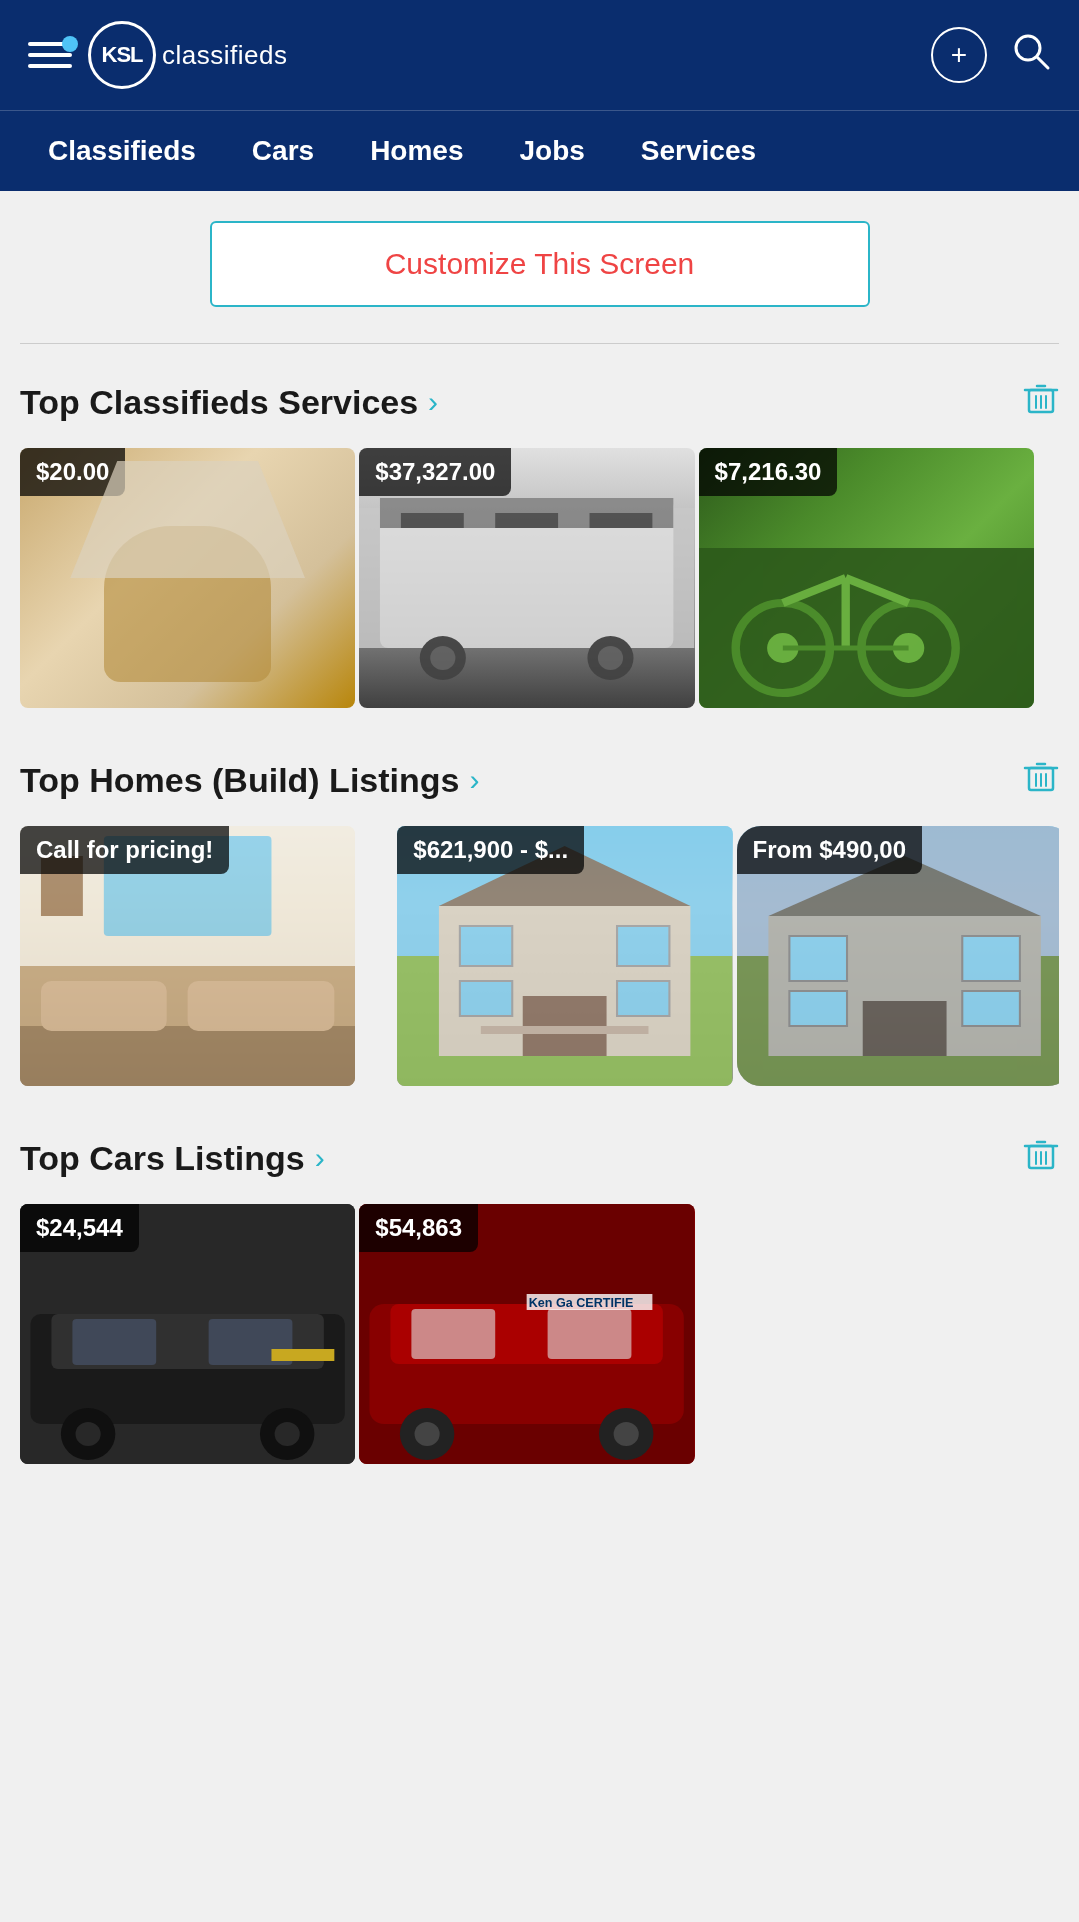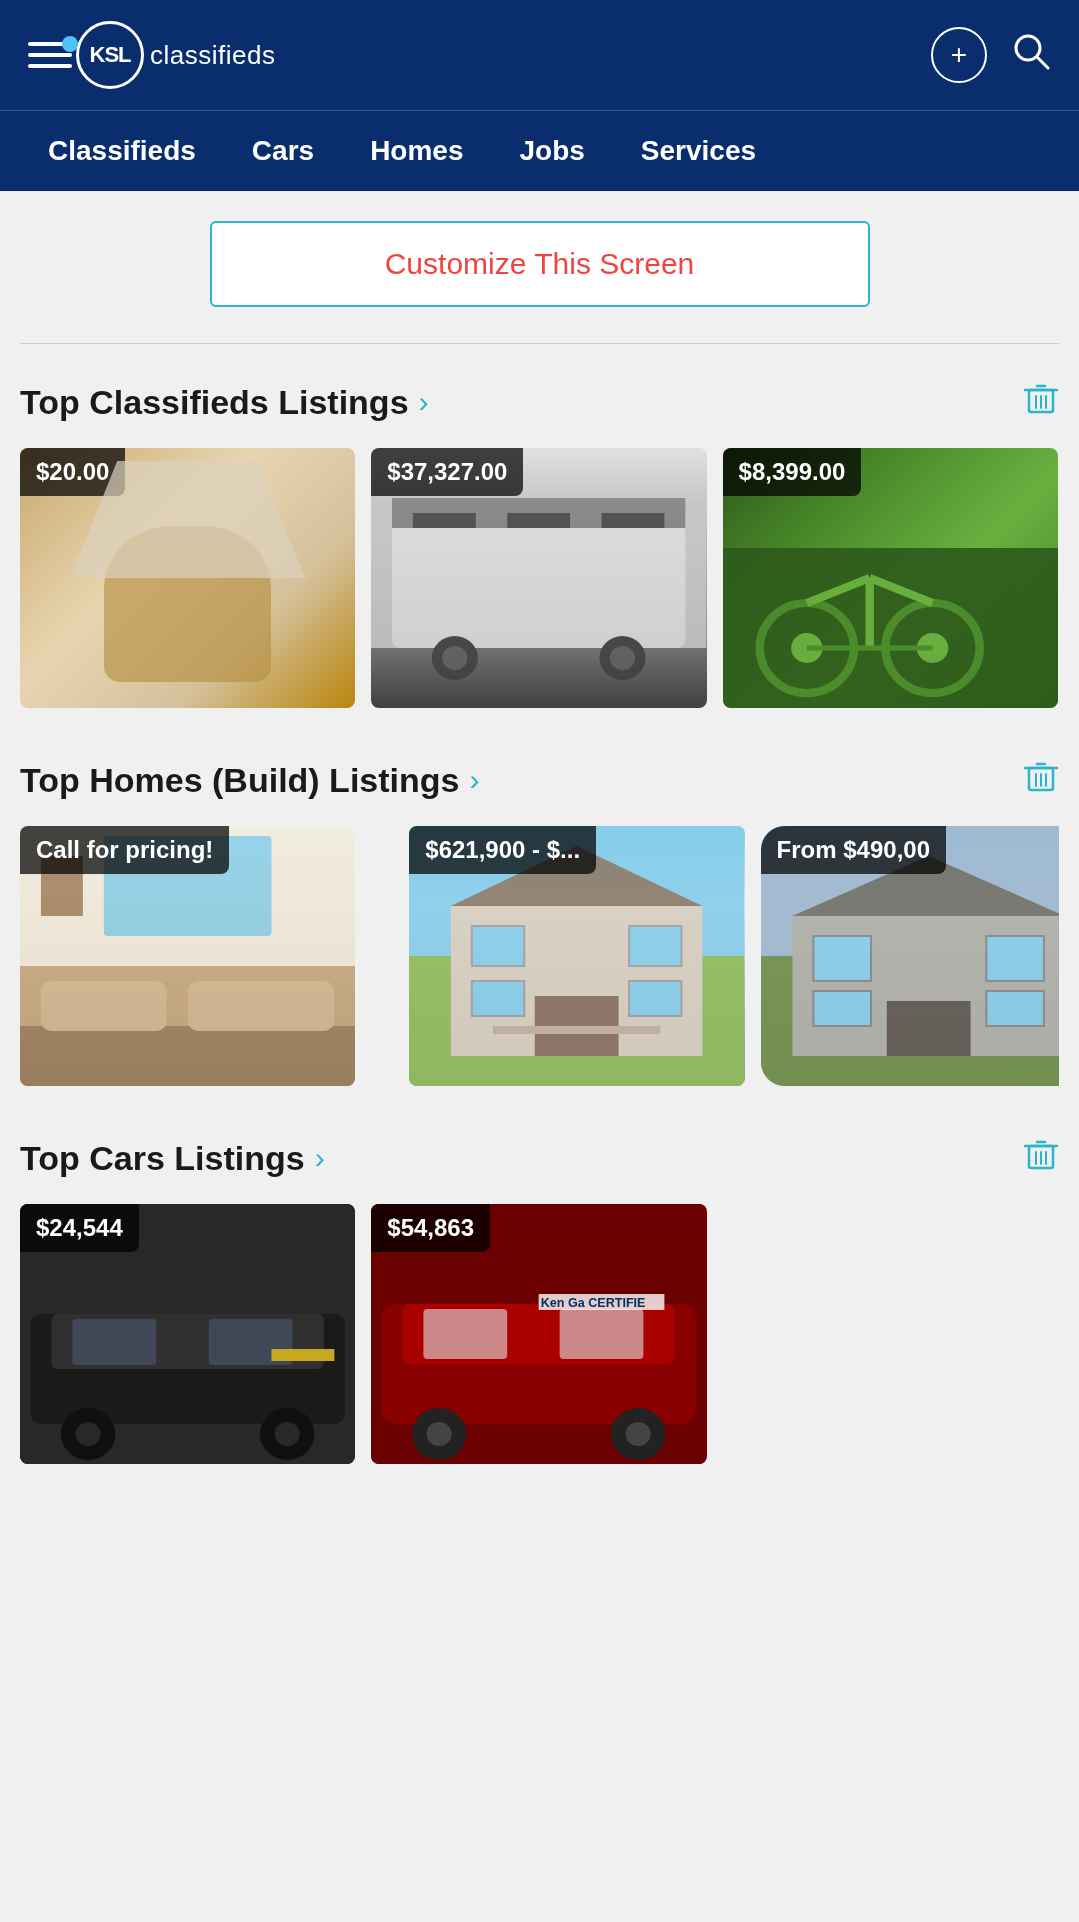"KSL" .header-left { gap: 4px -> 16px }
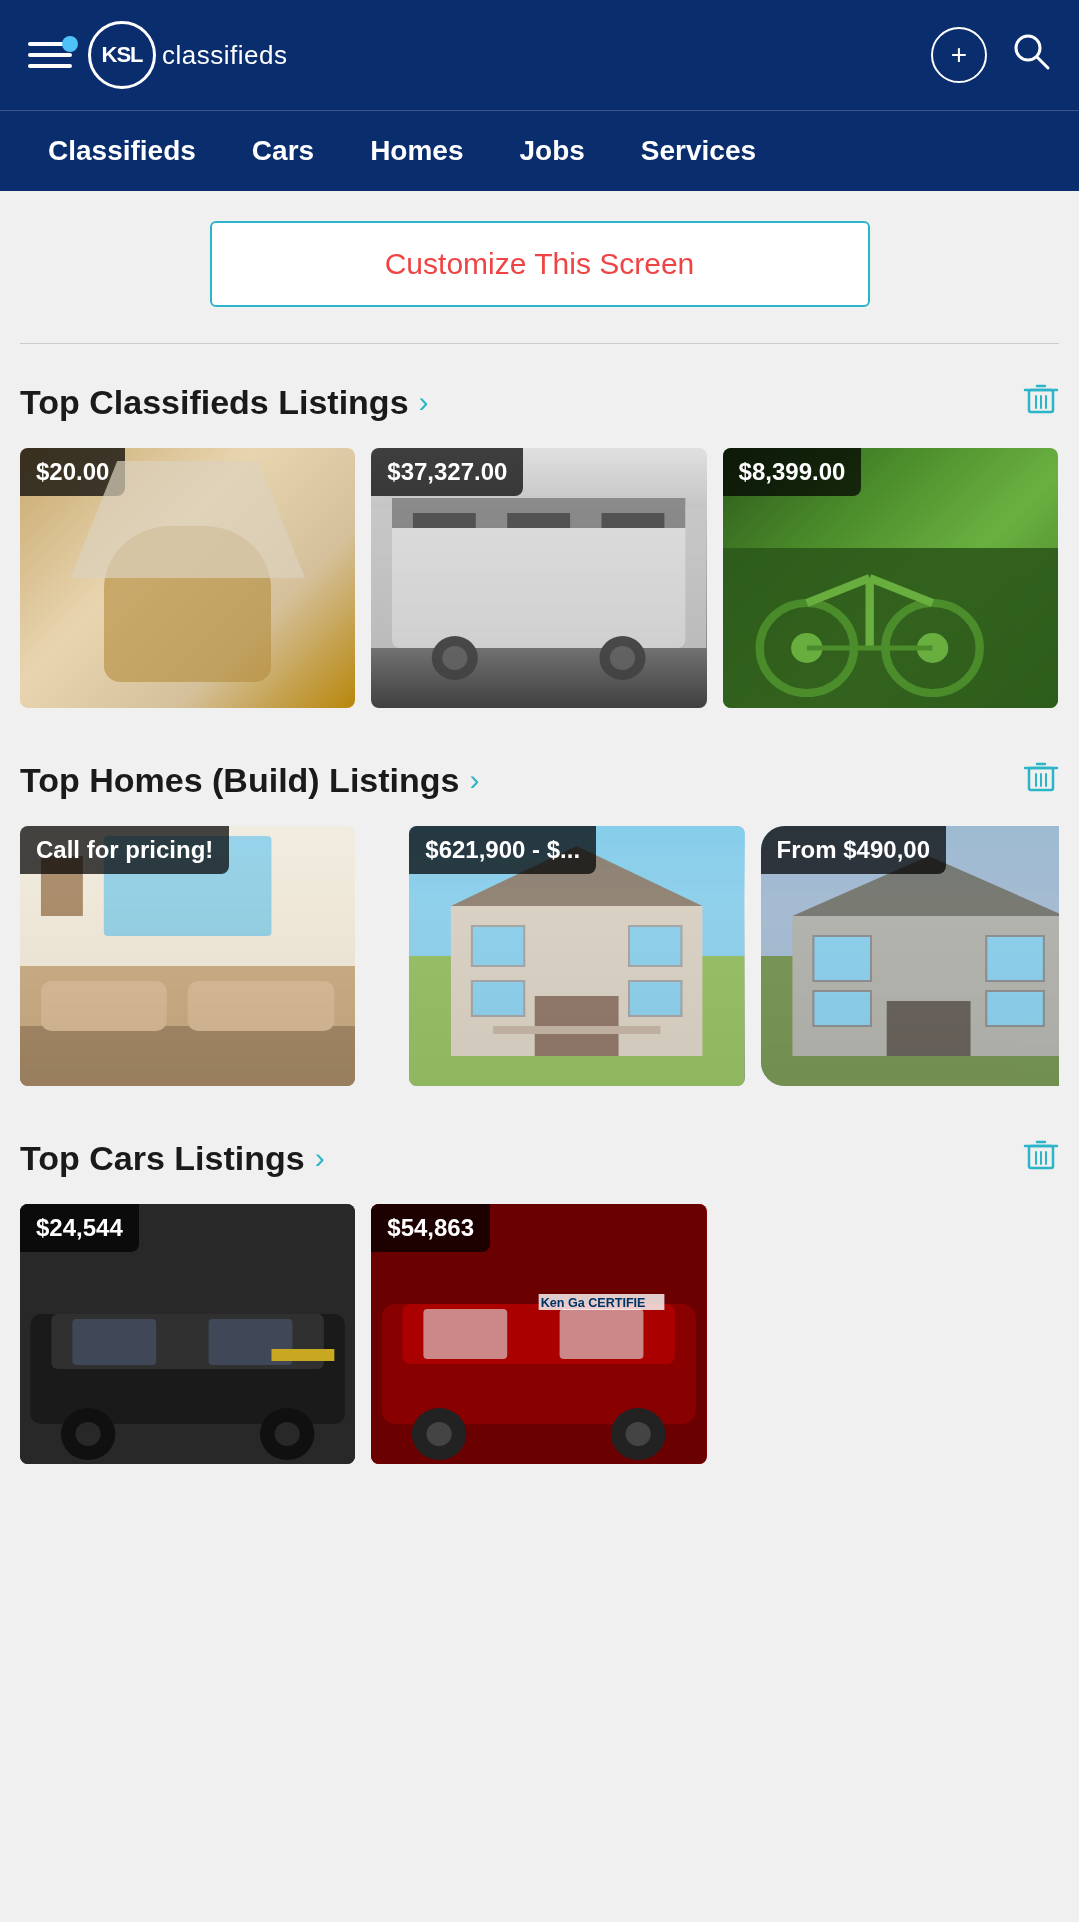"Top Classifieds Listings" span.section-title { text: Listings -> Services }
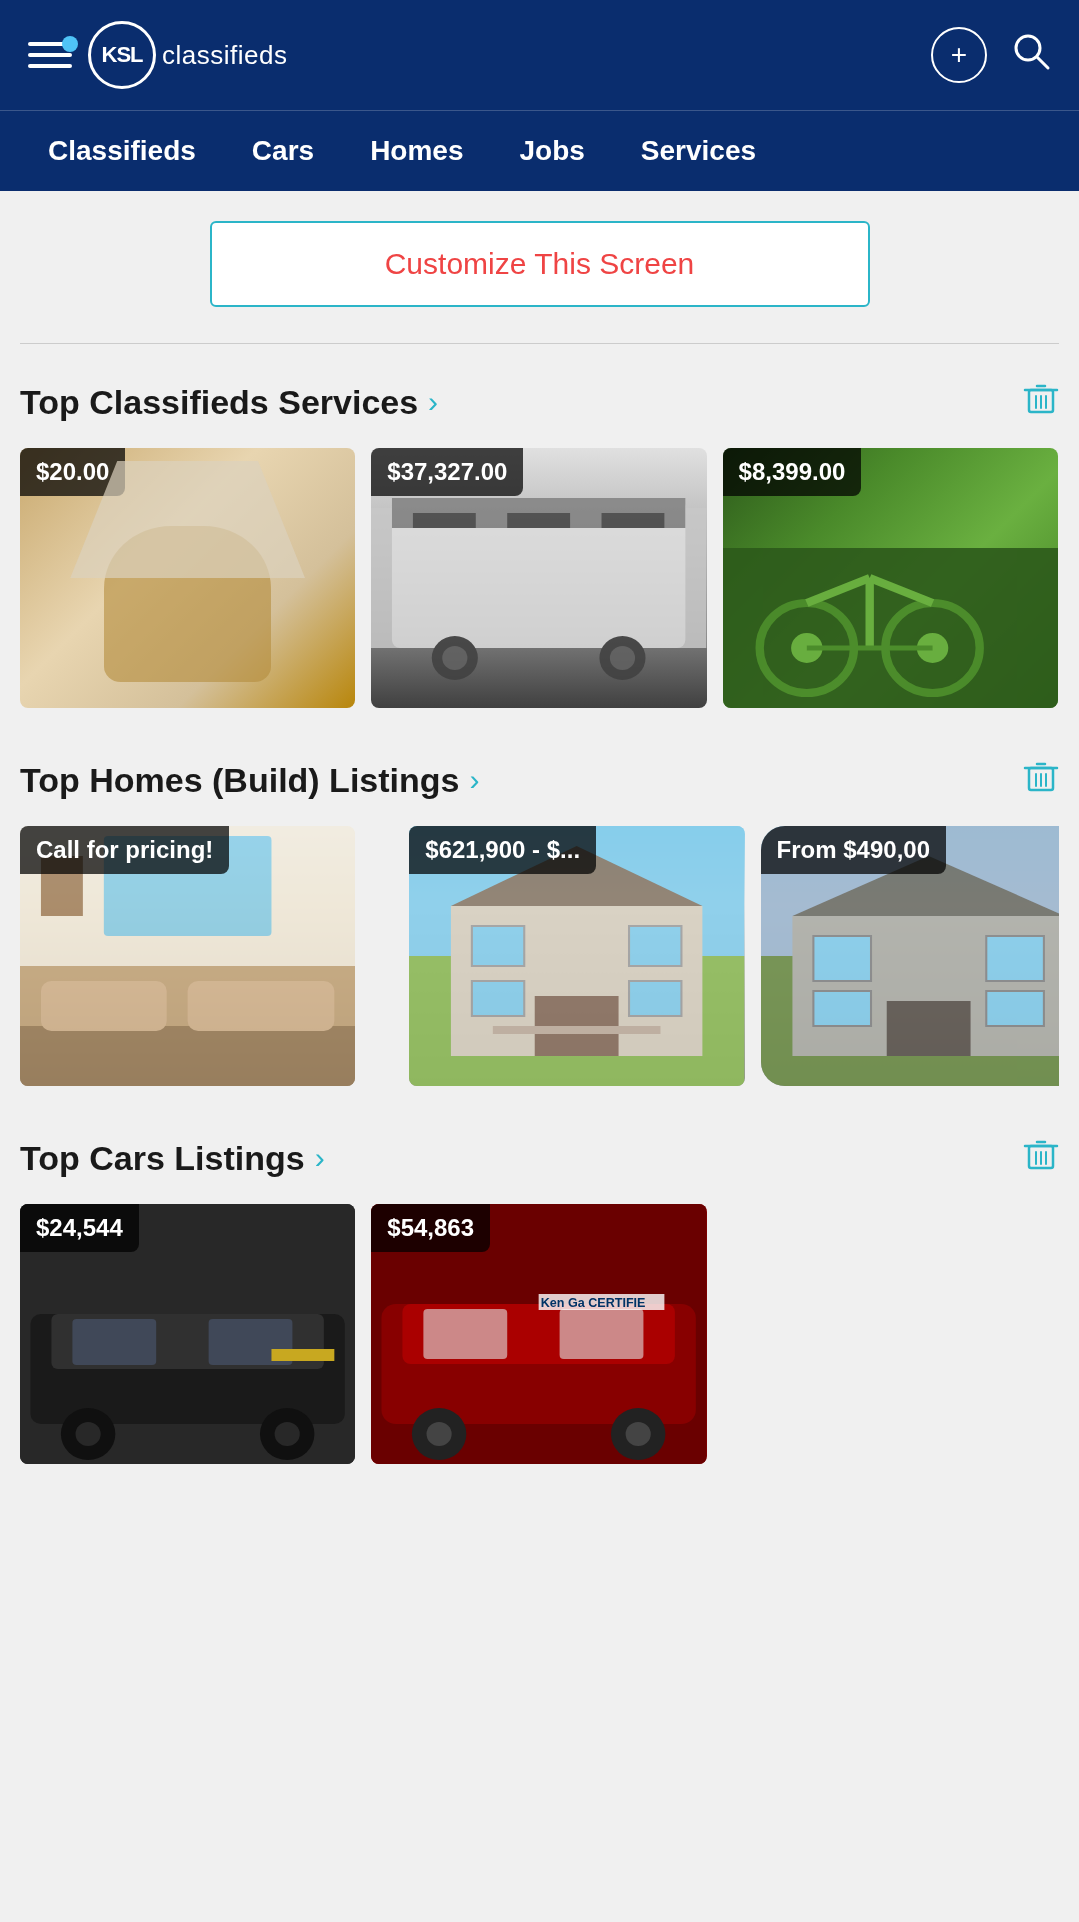"$20.00" .listings-row { gap: 16px -> 4px }
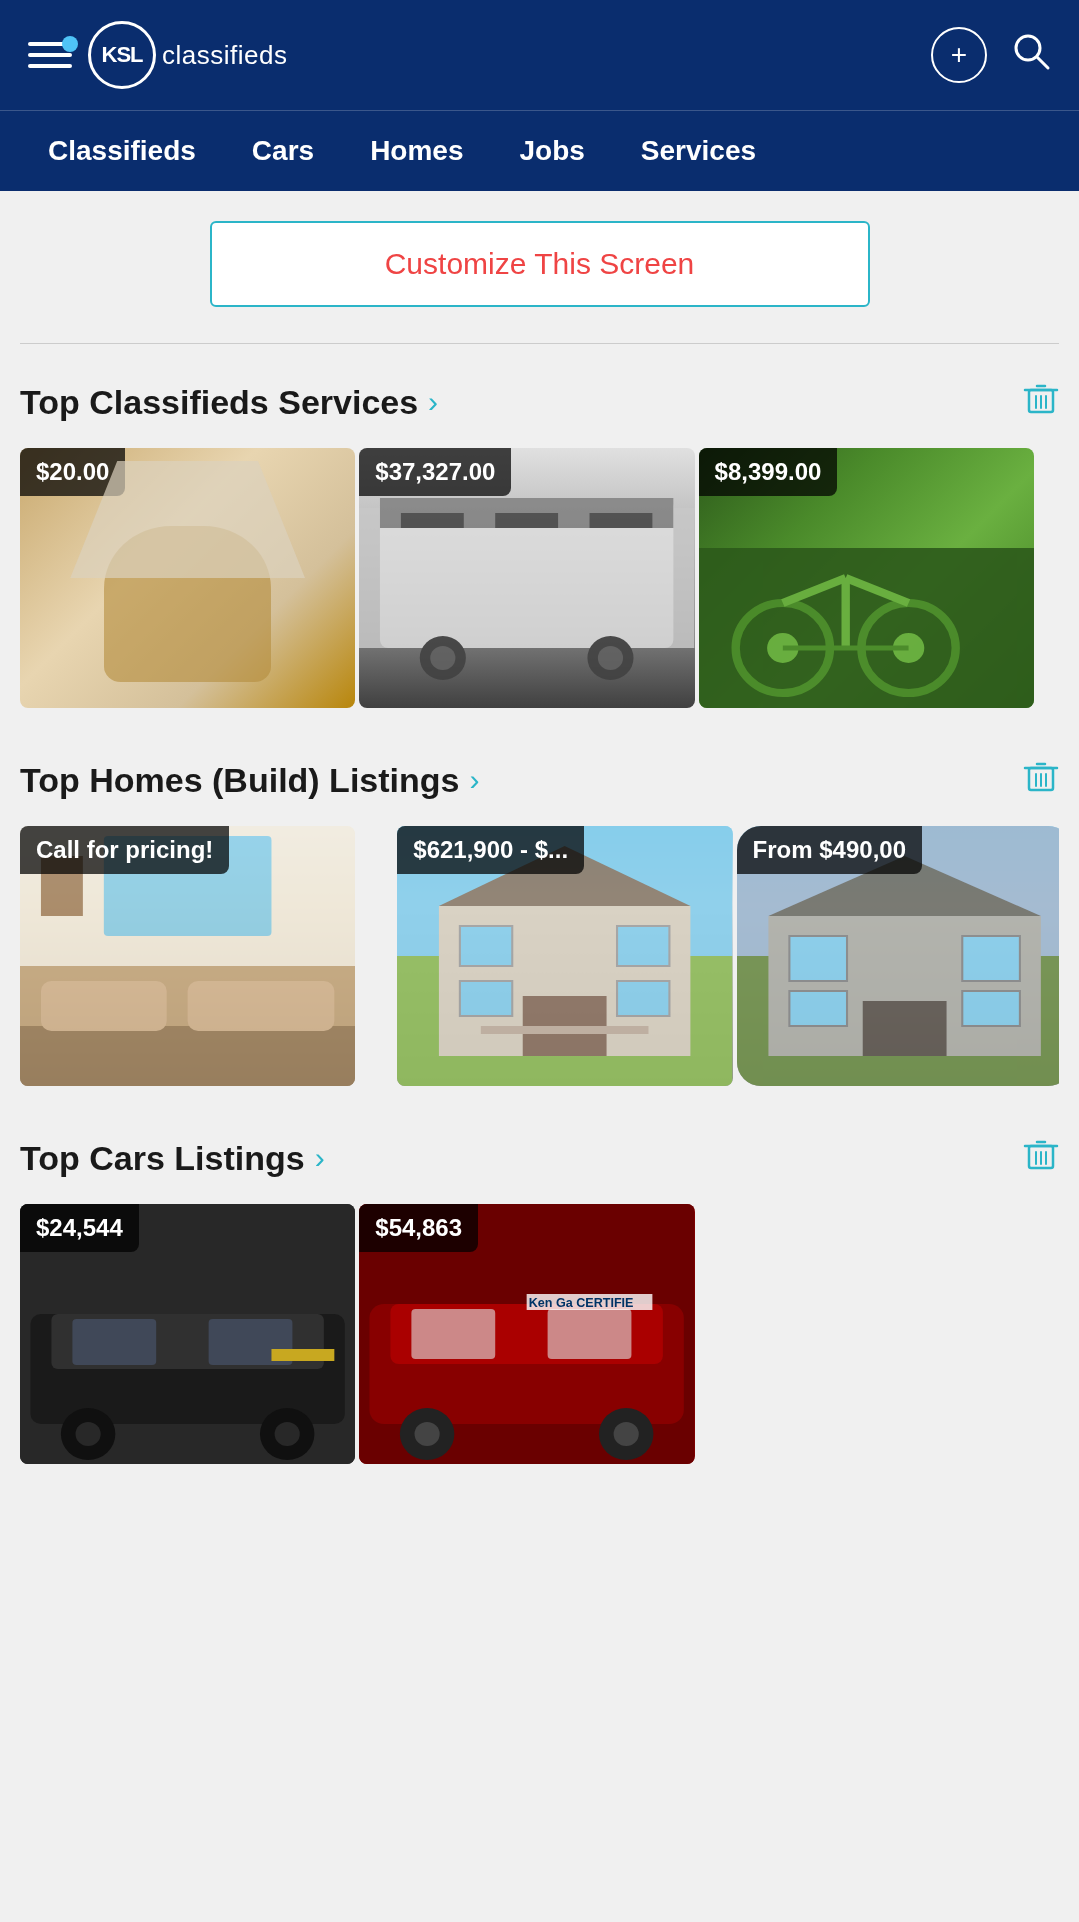"$8,399.00" span.listing-price-badge { text: $8,399.00 -> $7,216.30 }
